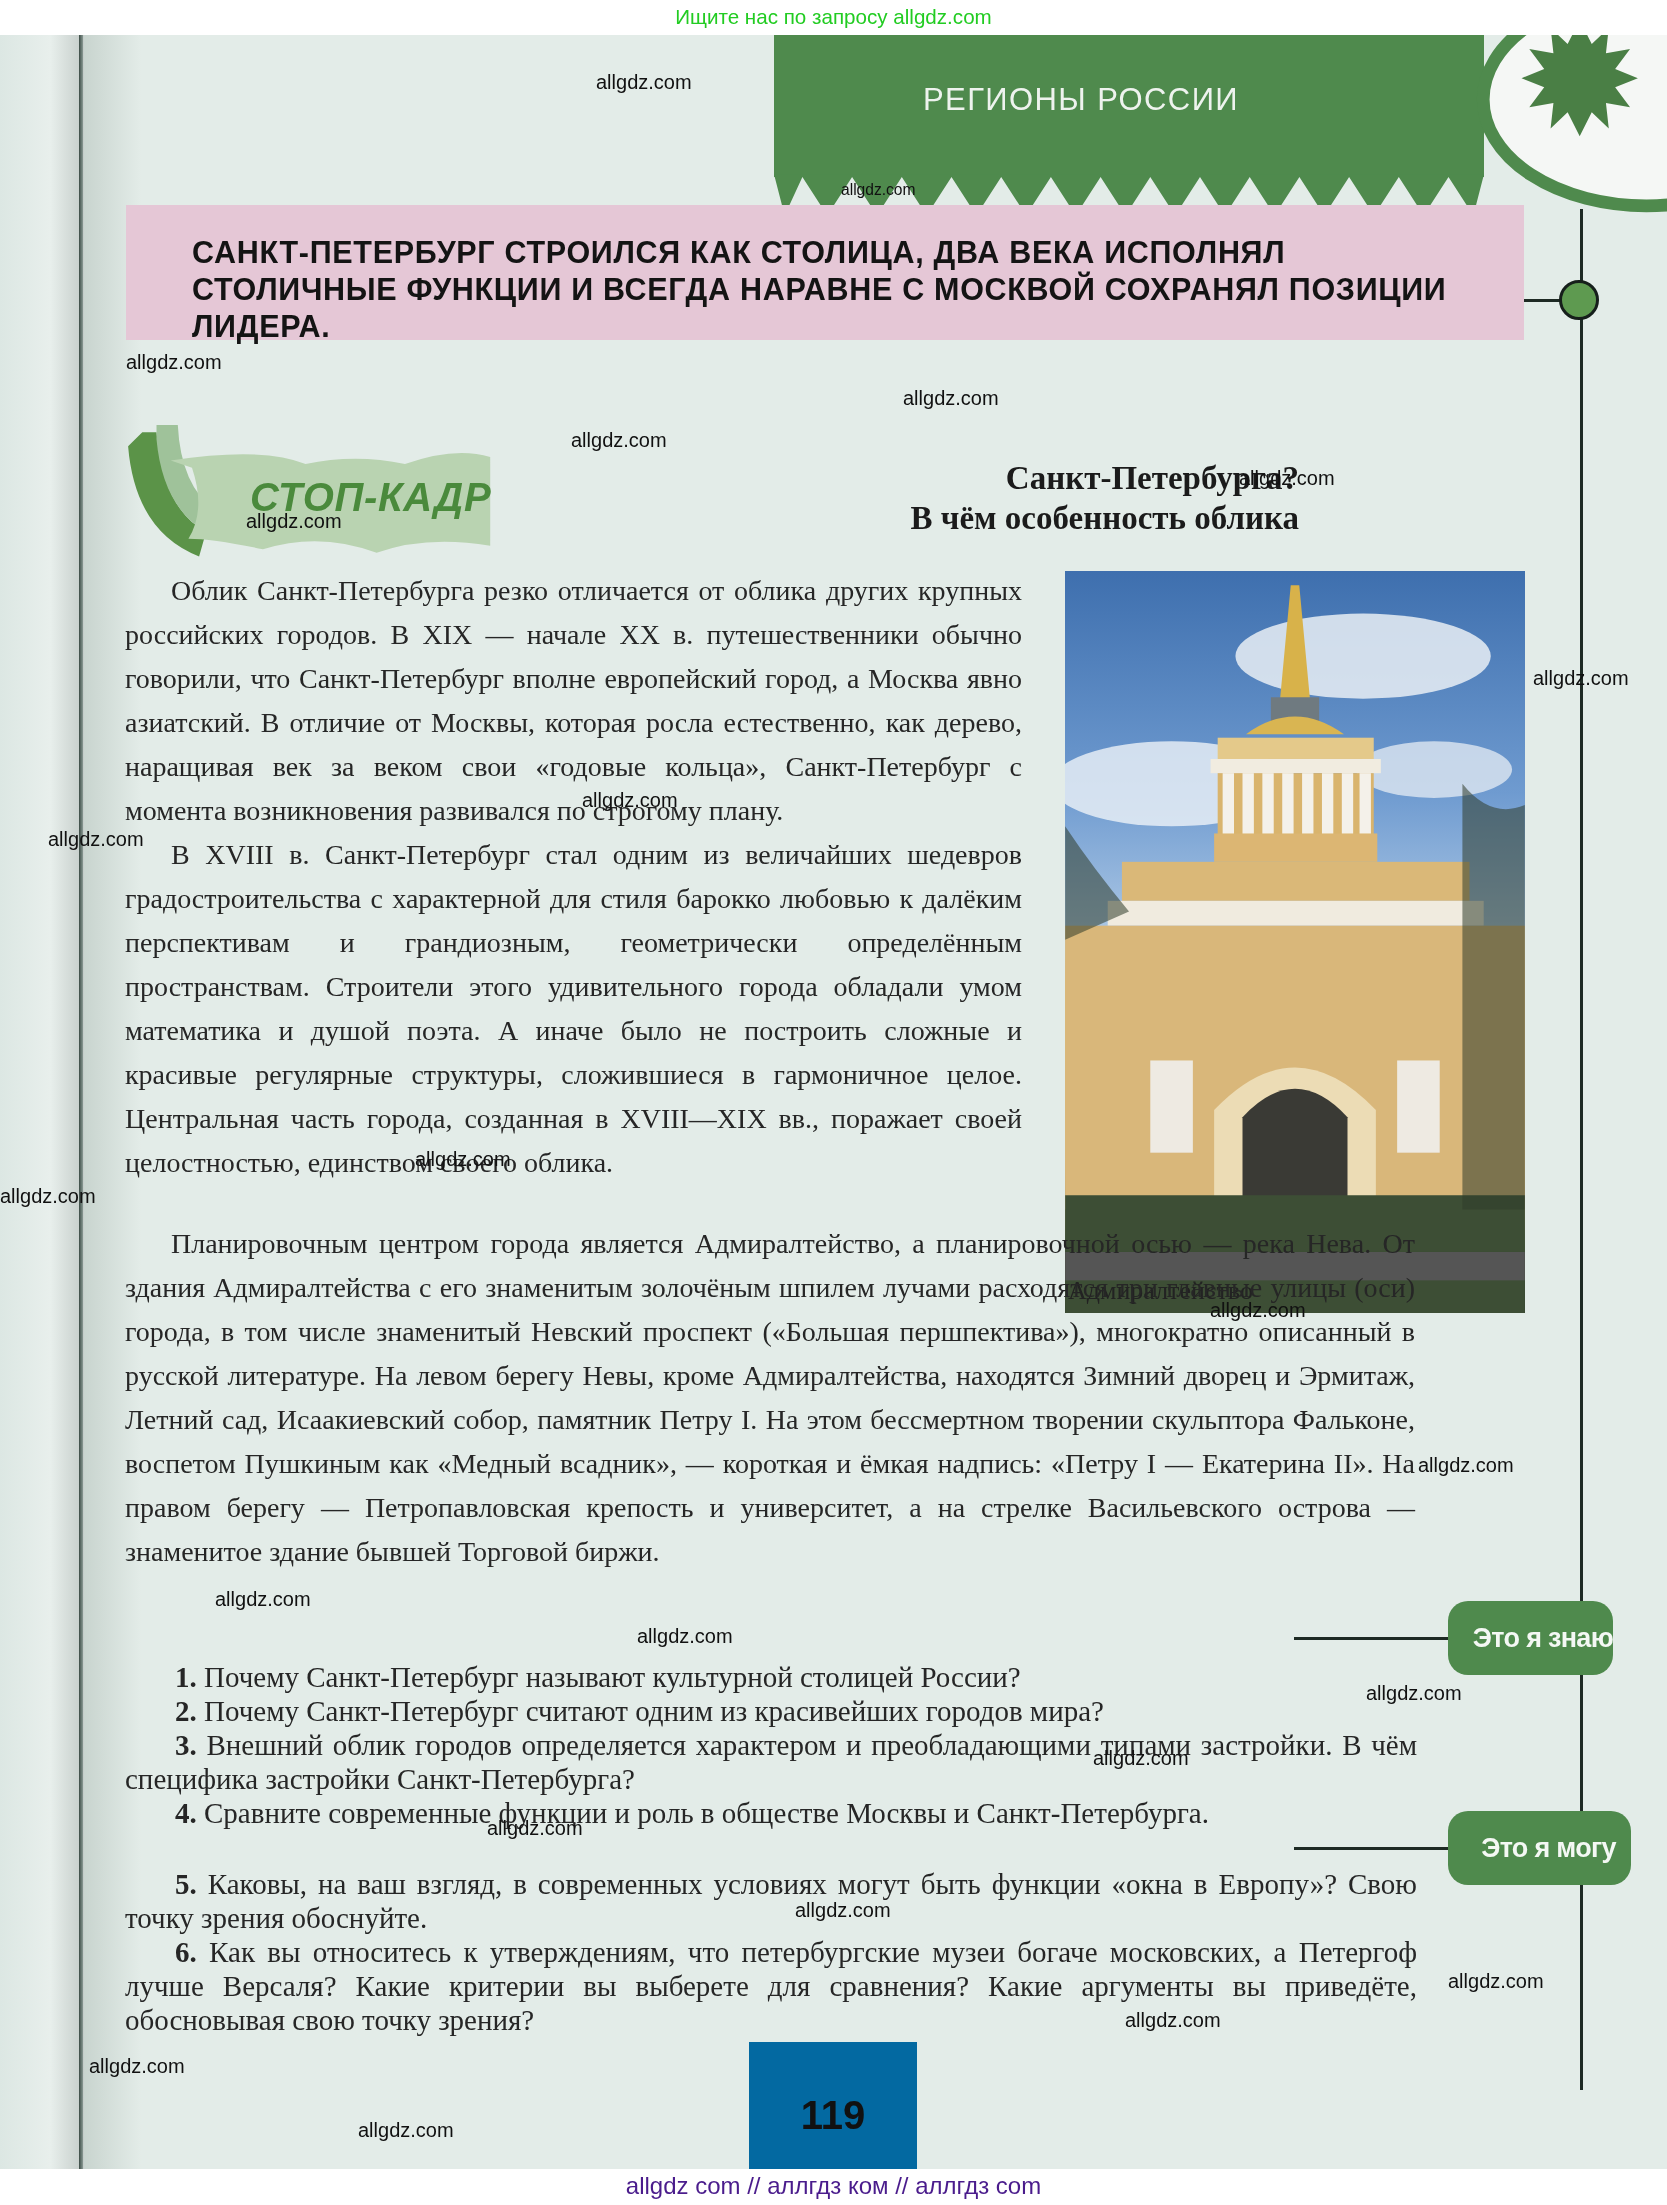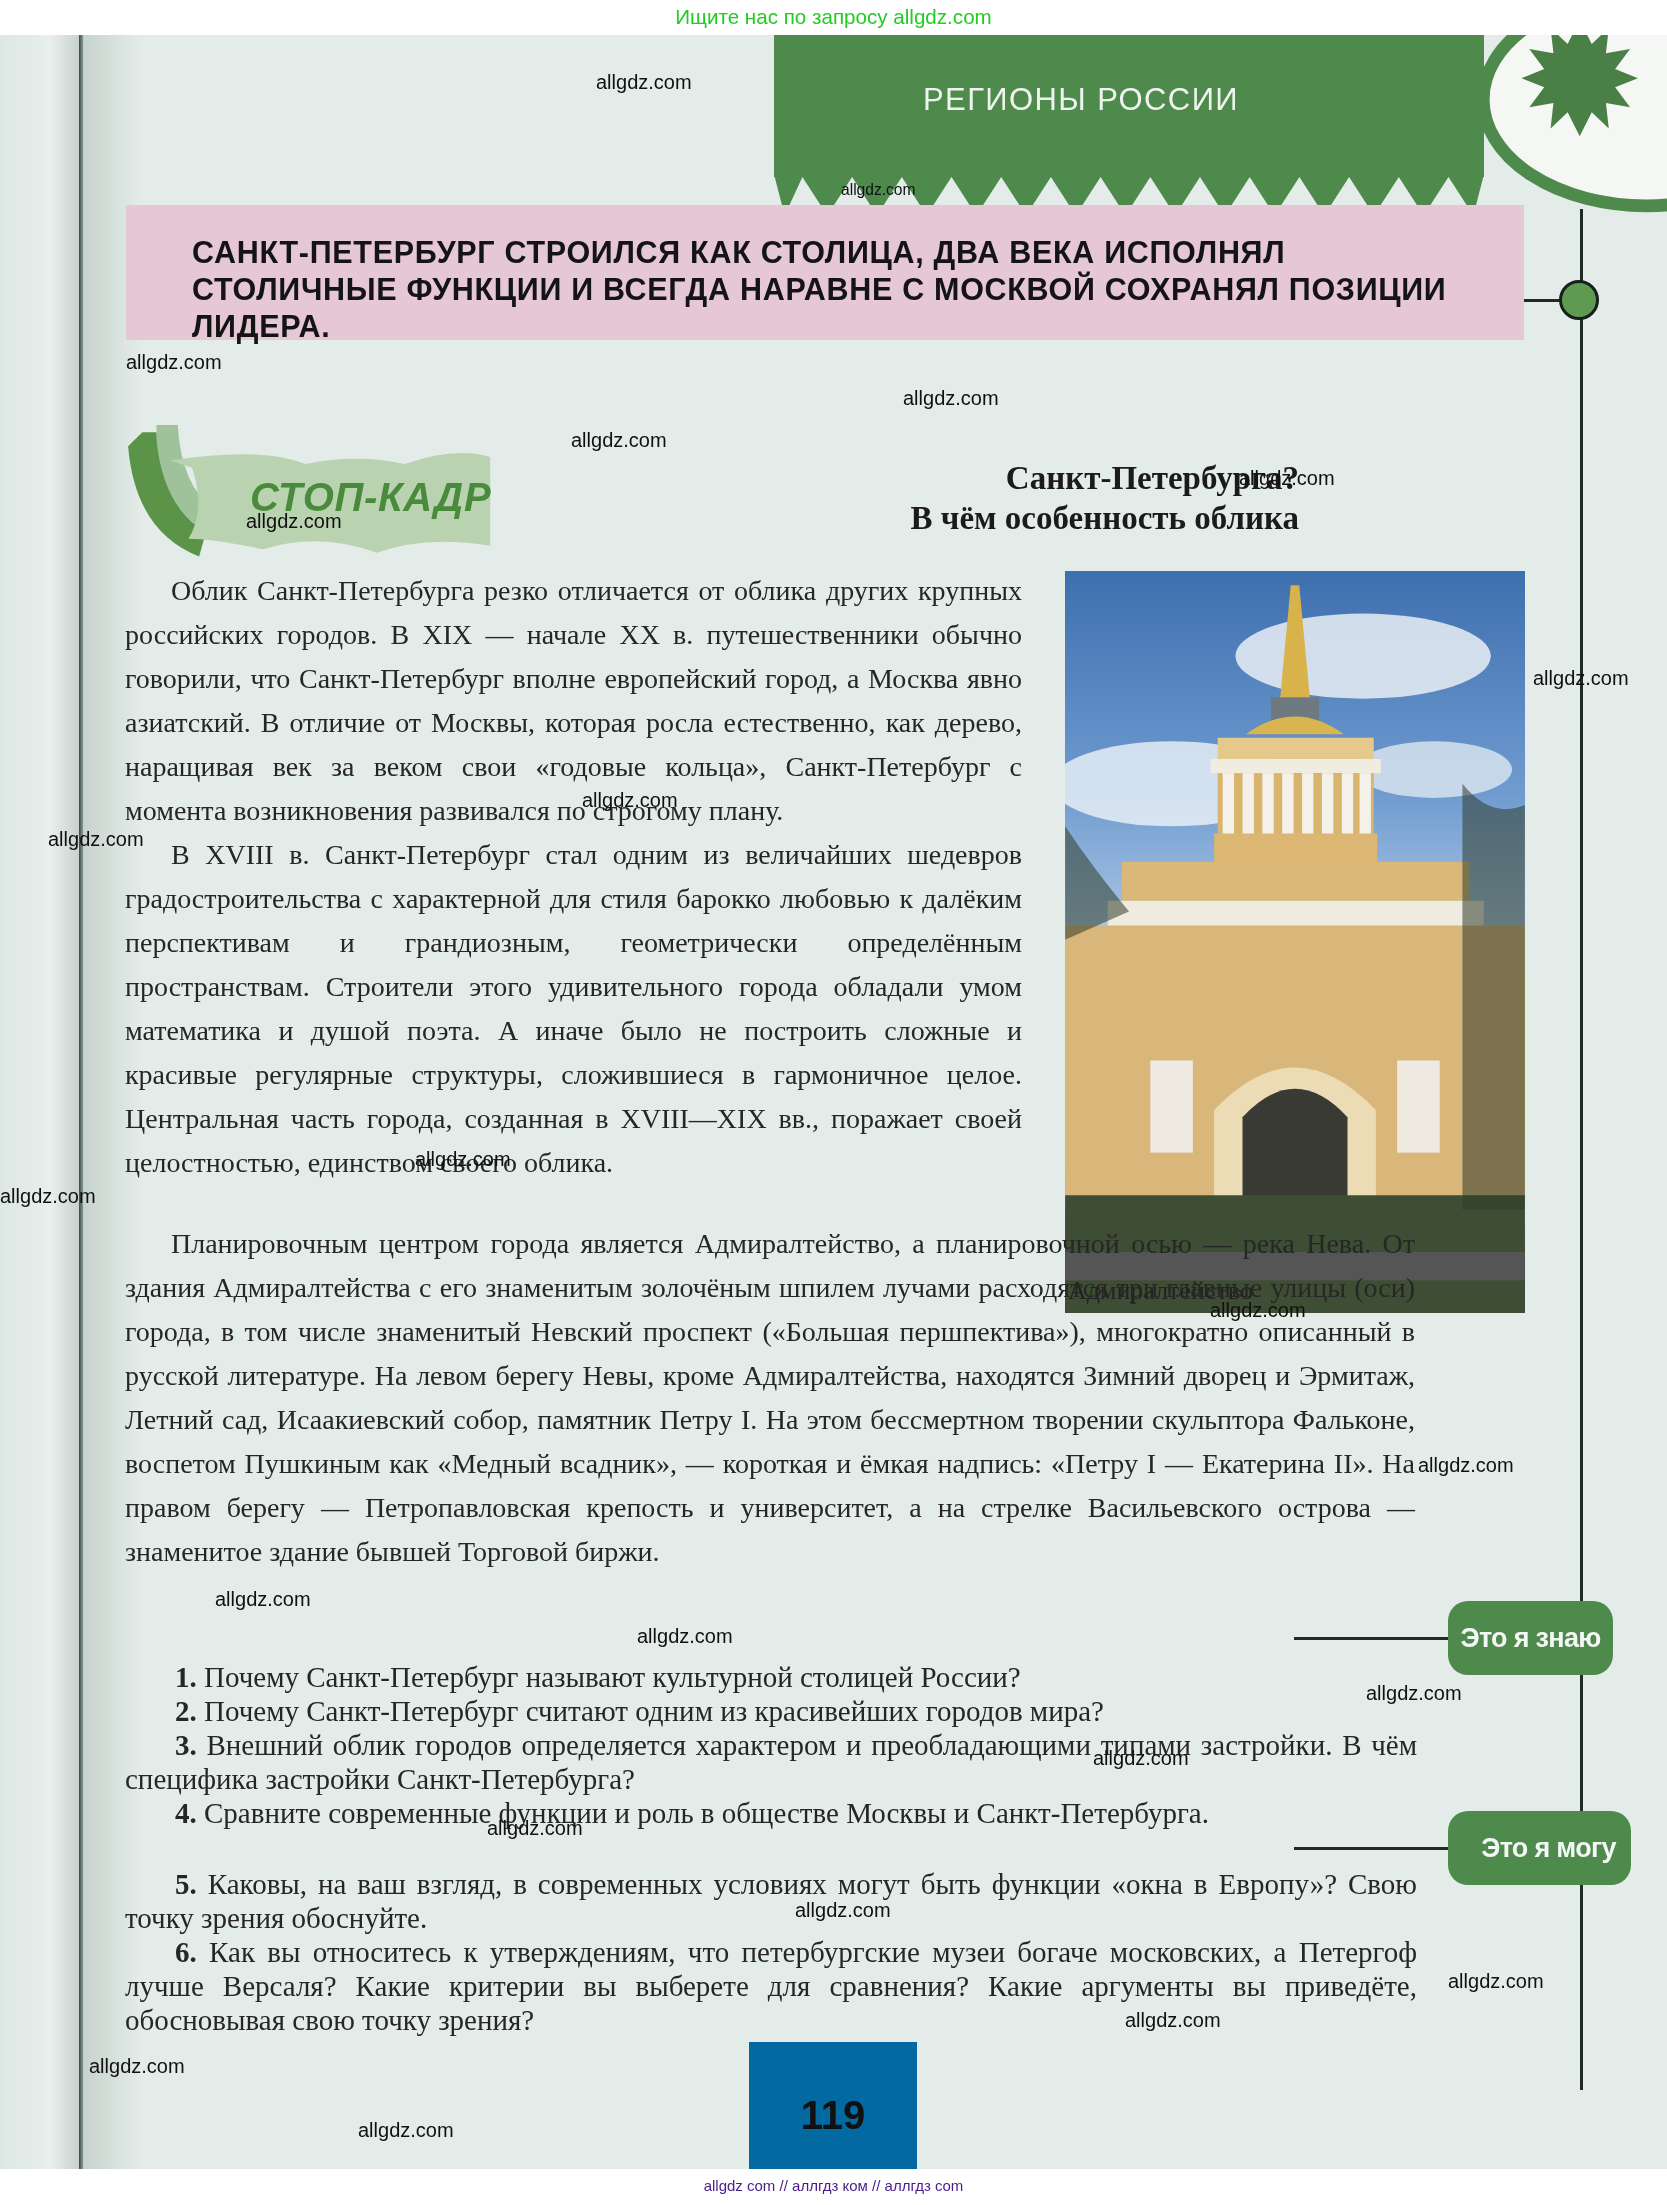"Это я знаю" div.tab { text-align: none -> right }
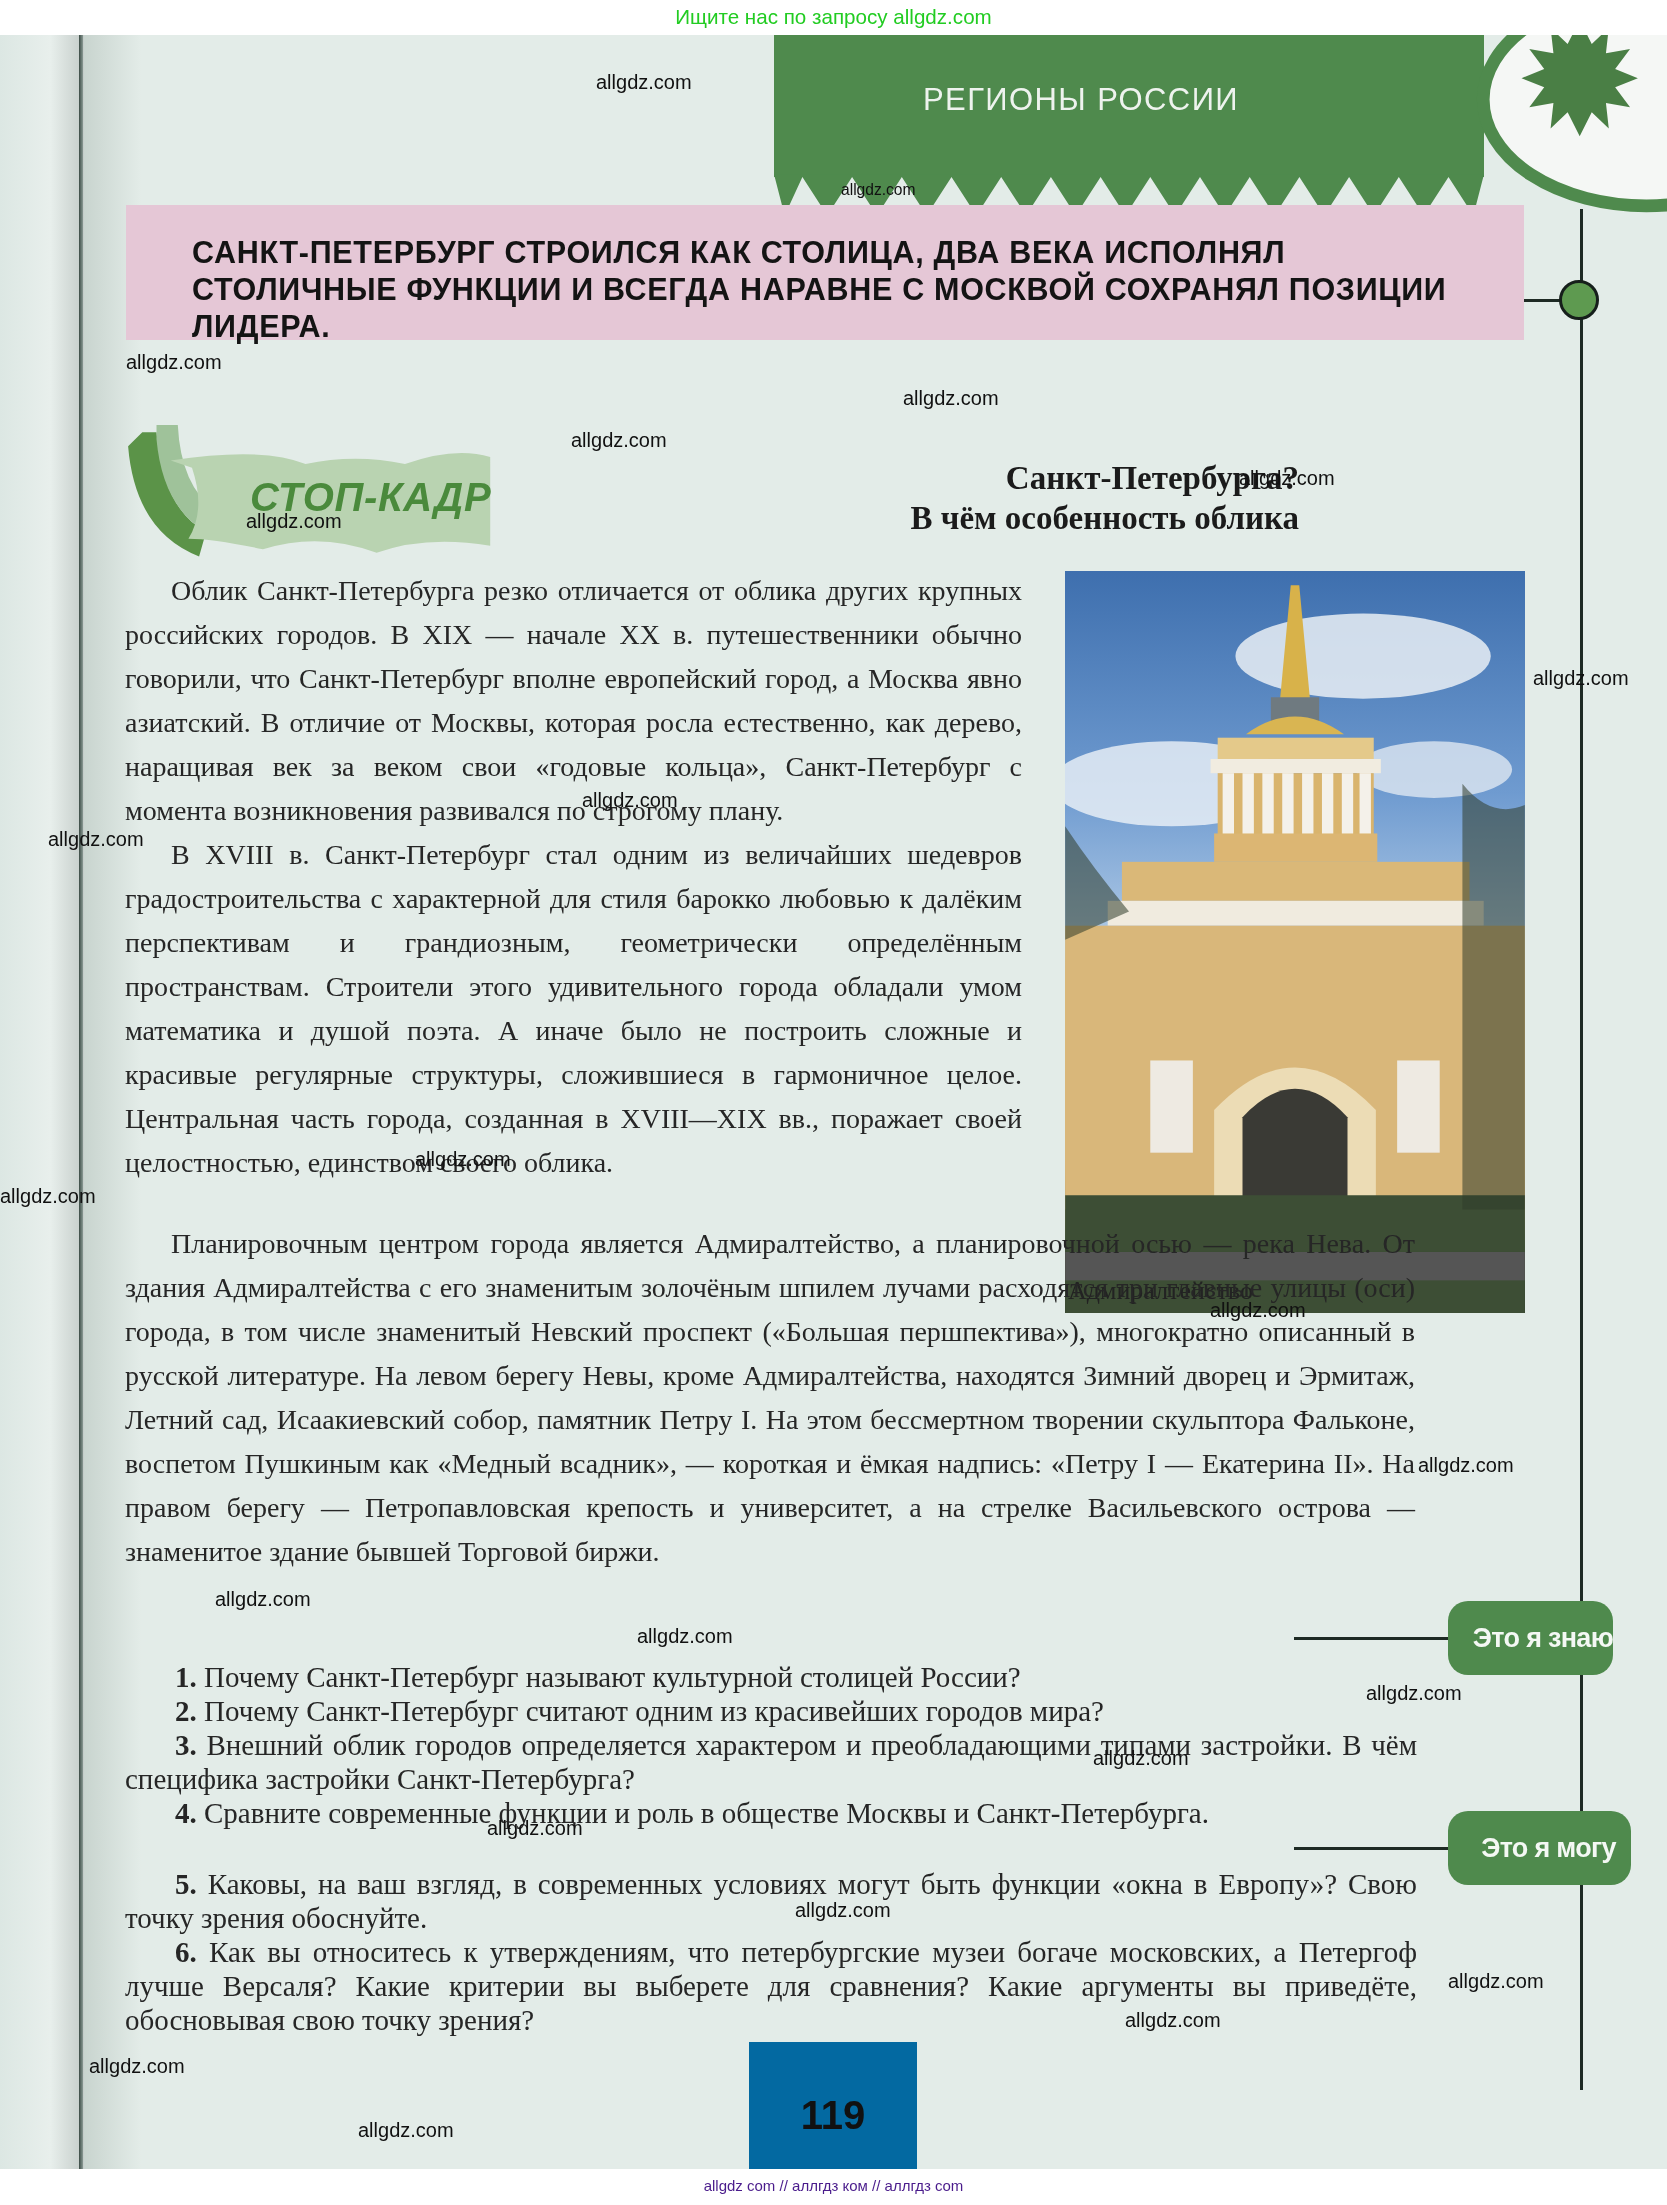"allgdz com // аллгдз ком" .bottombar span { font-size: 15px -> 24px }
